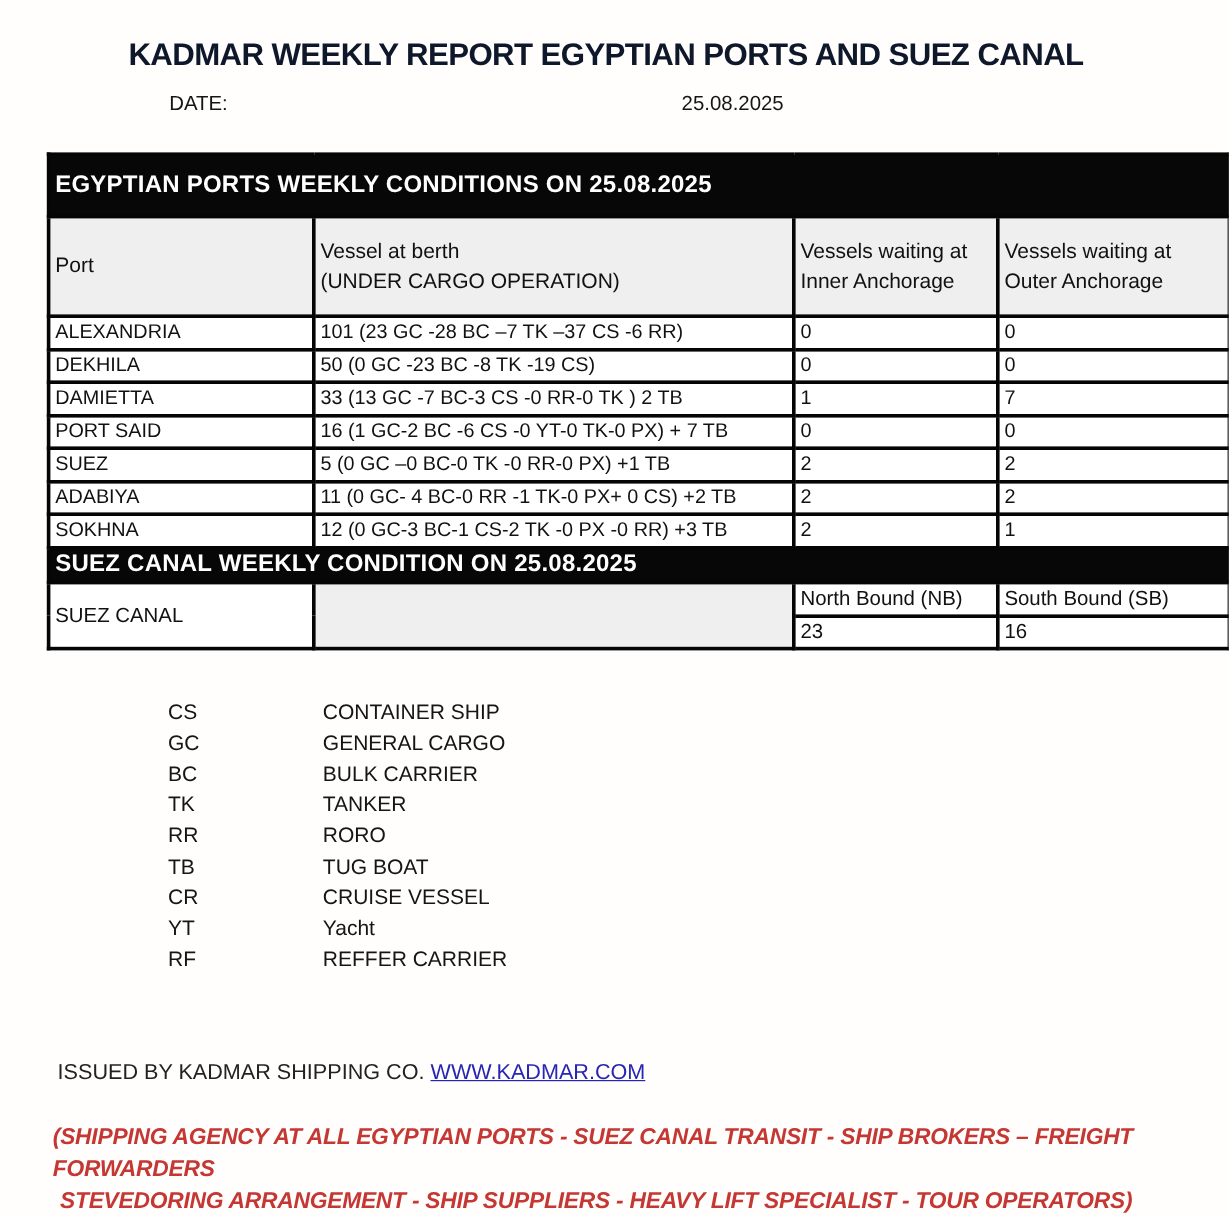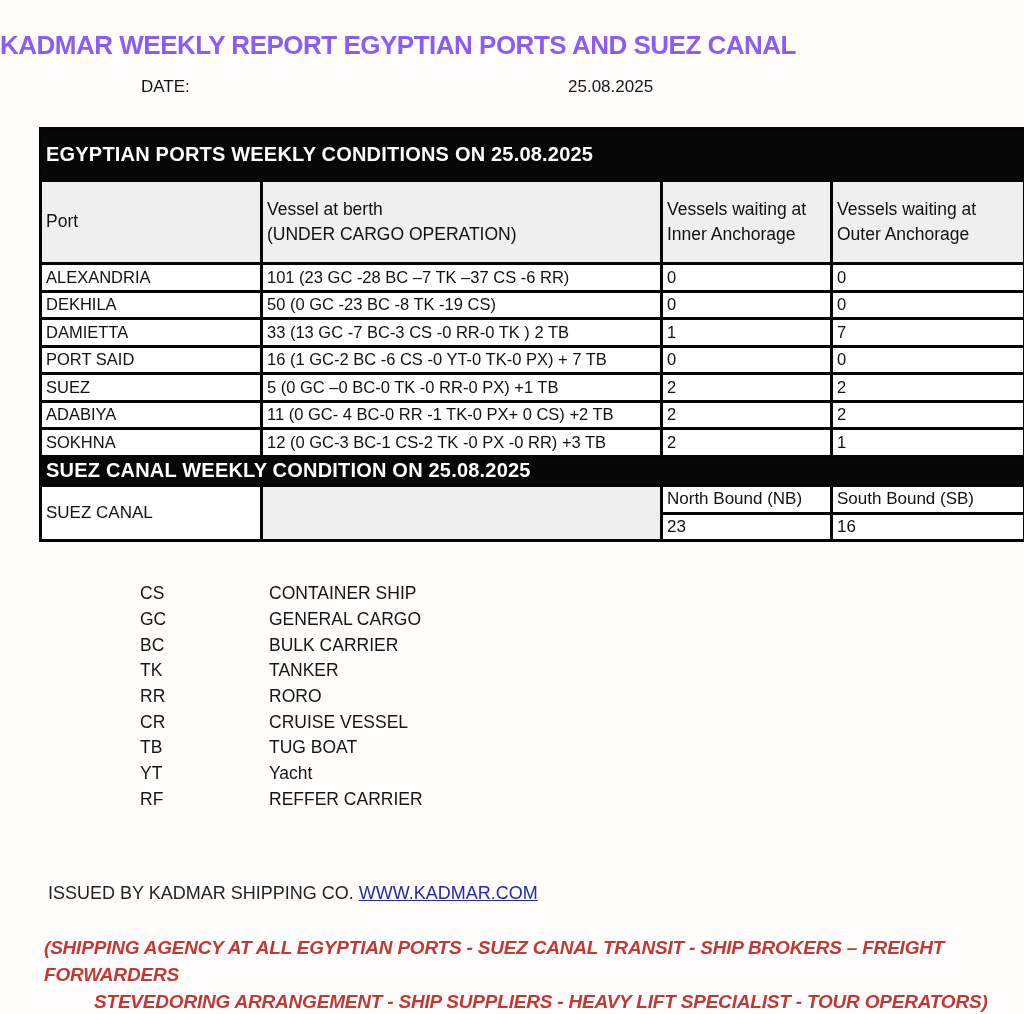"KADMAR WEEKLY REPORT EGYPTIAN PORTS" .main-title { color: #8b5cf6 -> #0f172a; text-align: left -> center }
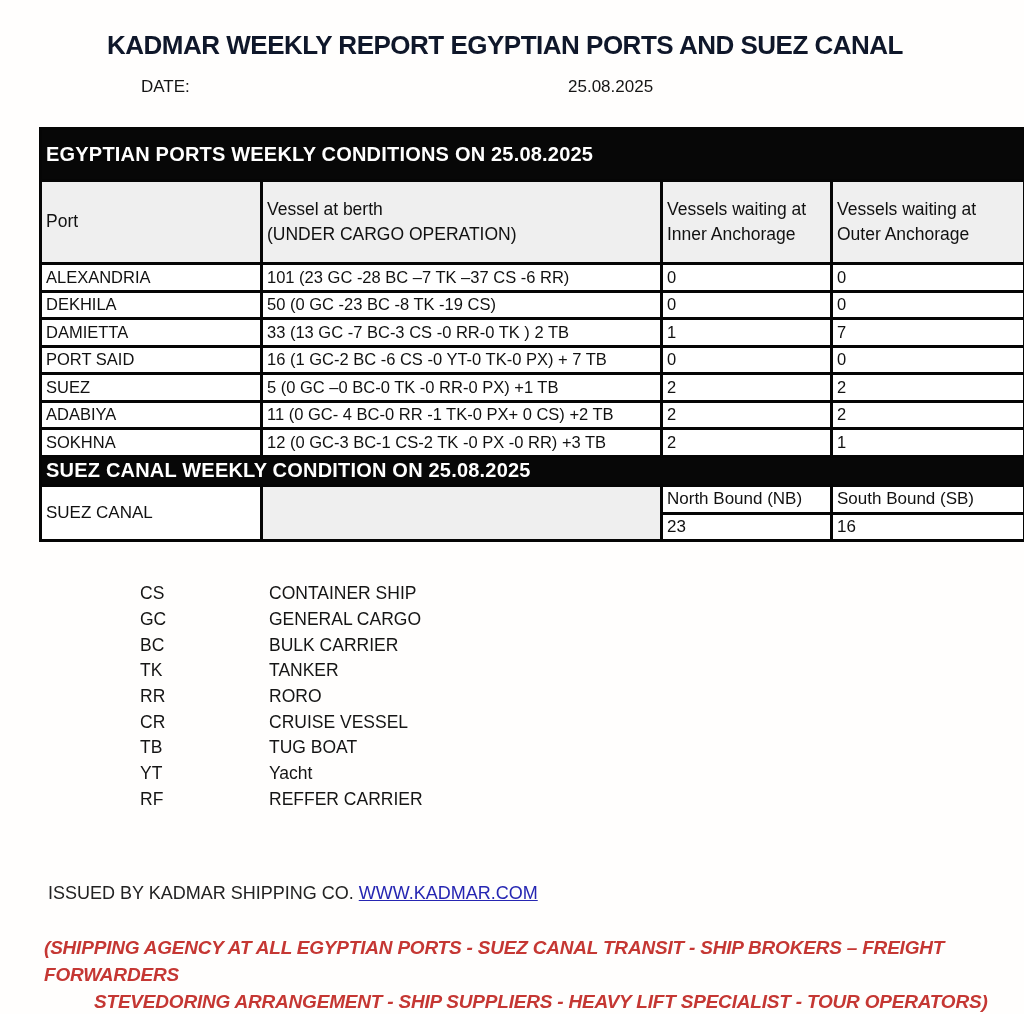"CR" div.legend-row { order: before "TB" -> after "TB" }
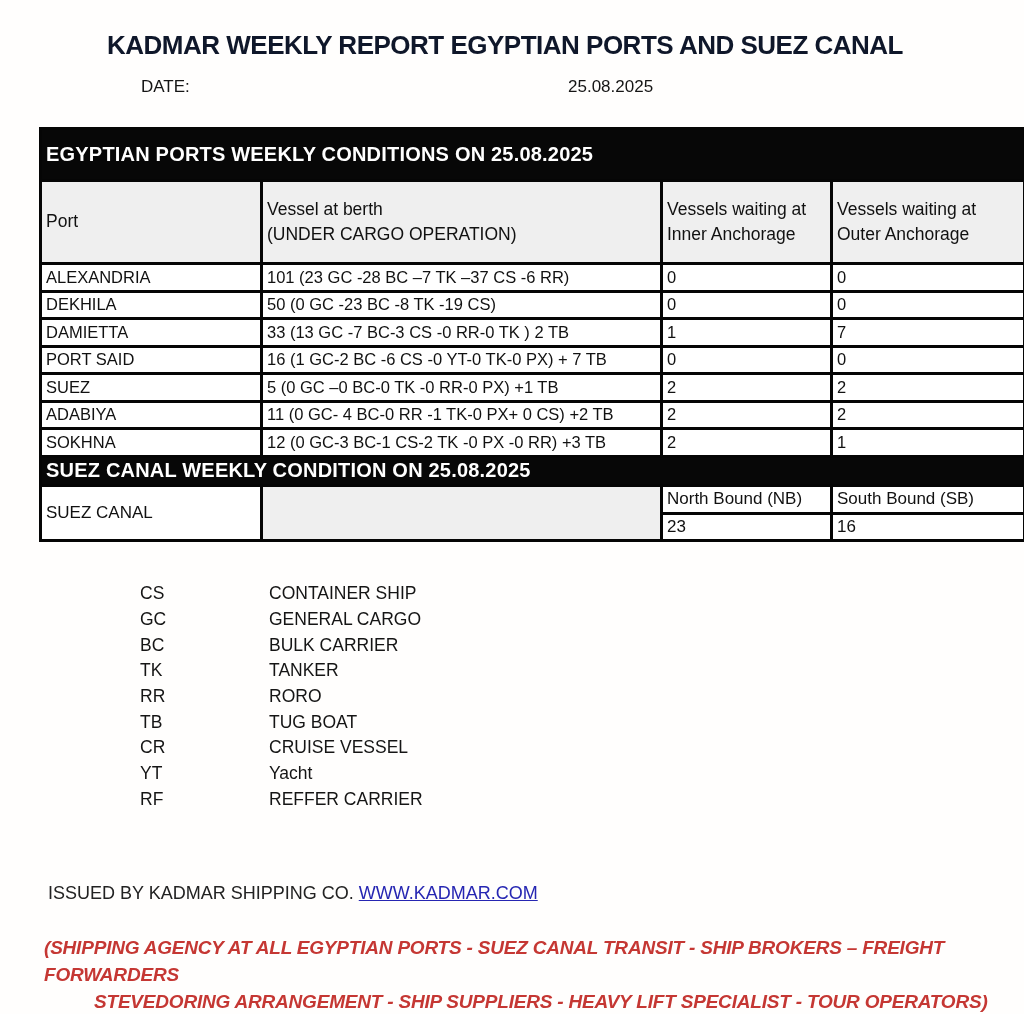"STEVEDORING ARRANGEMENT - SHIP SUPPLIERS" .red-line2 { margin-left: 44px -> none }
